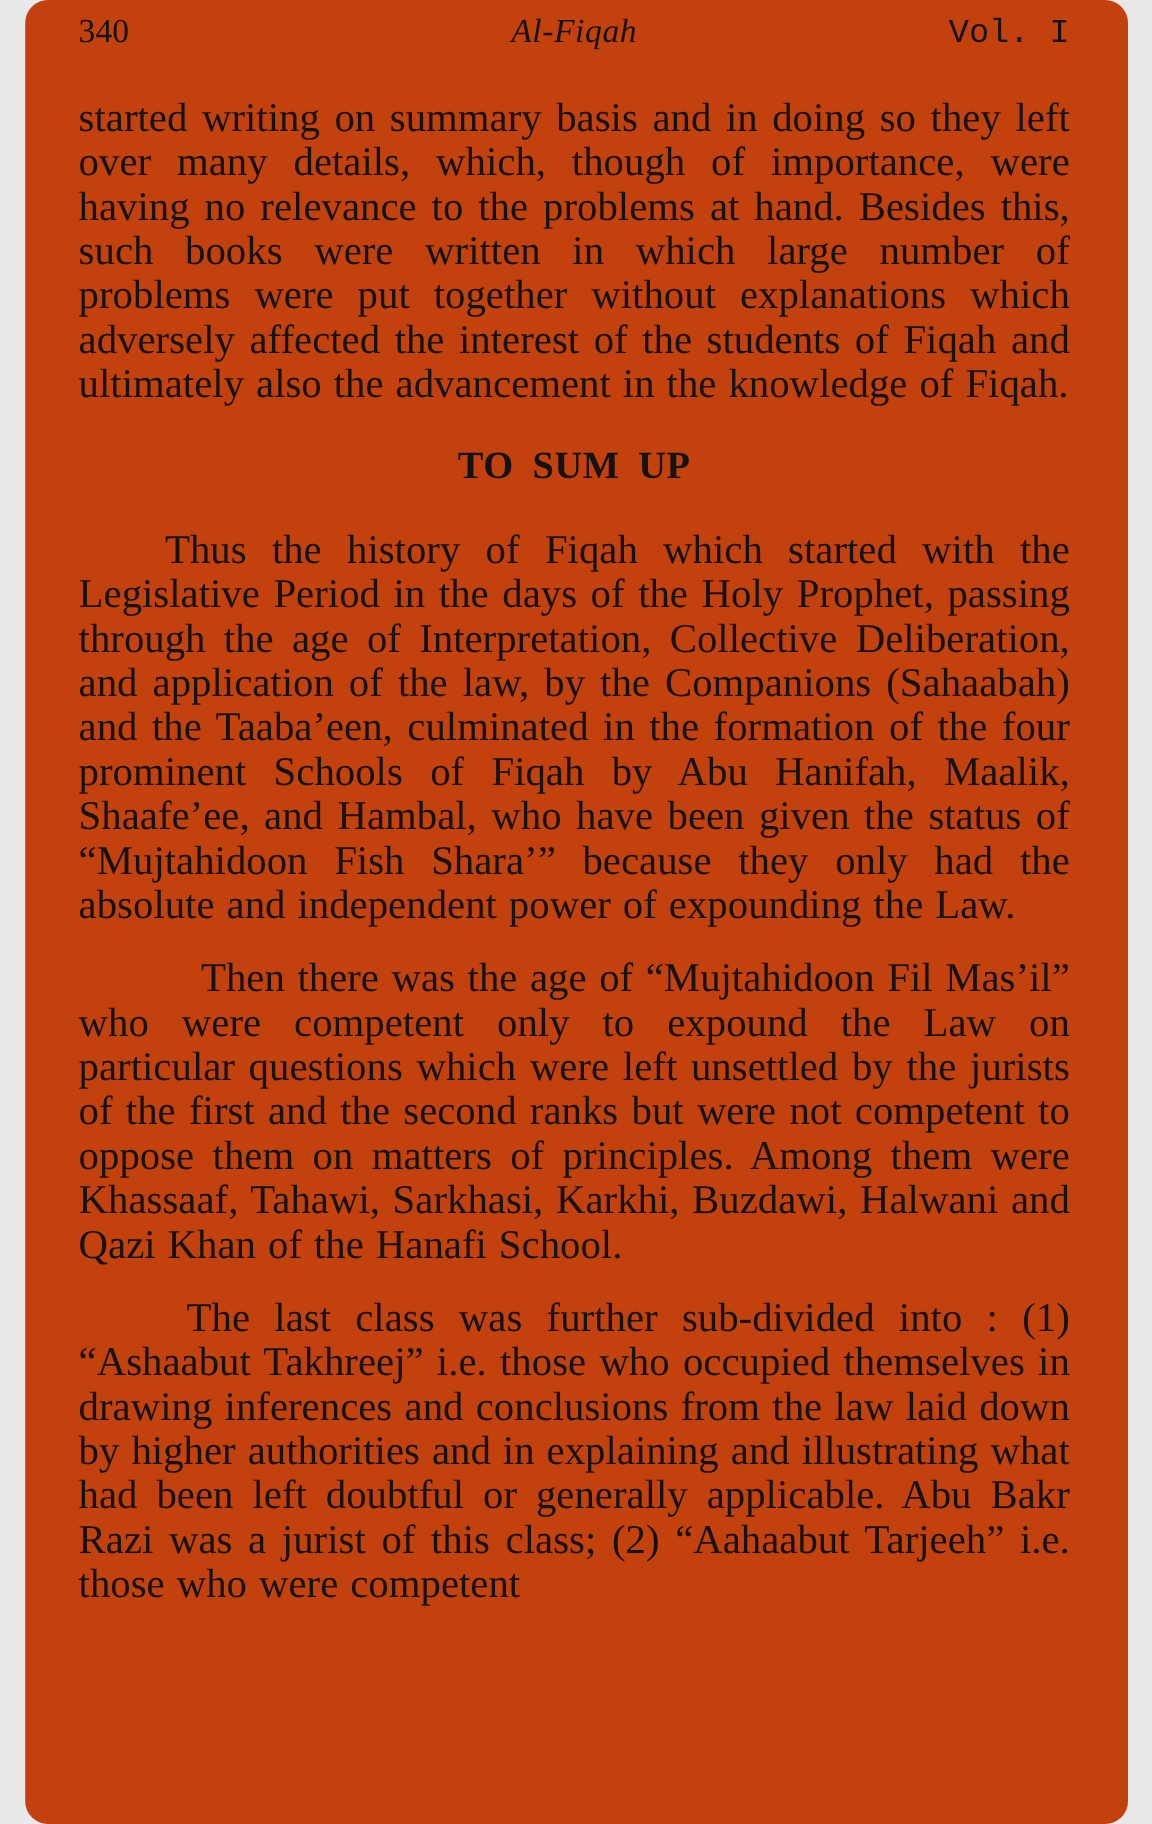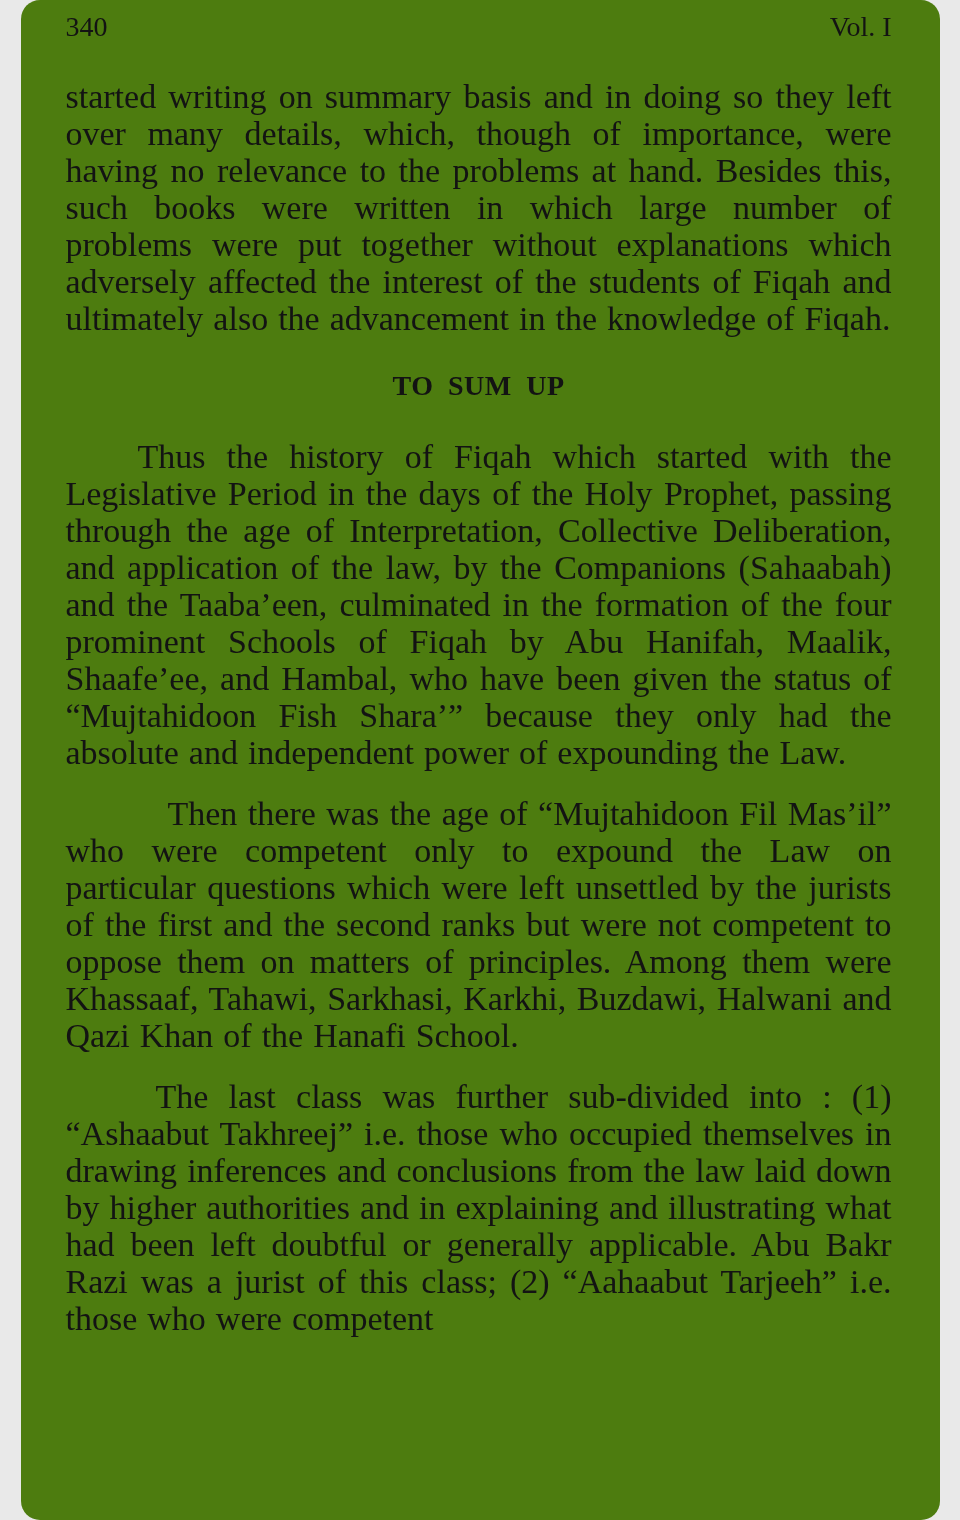"340" .page { background: #4d7c0f -> #c2410c }
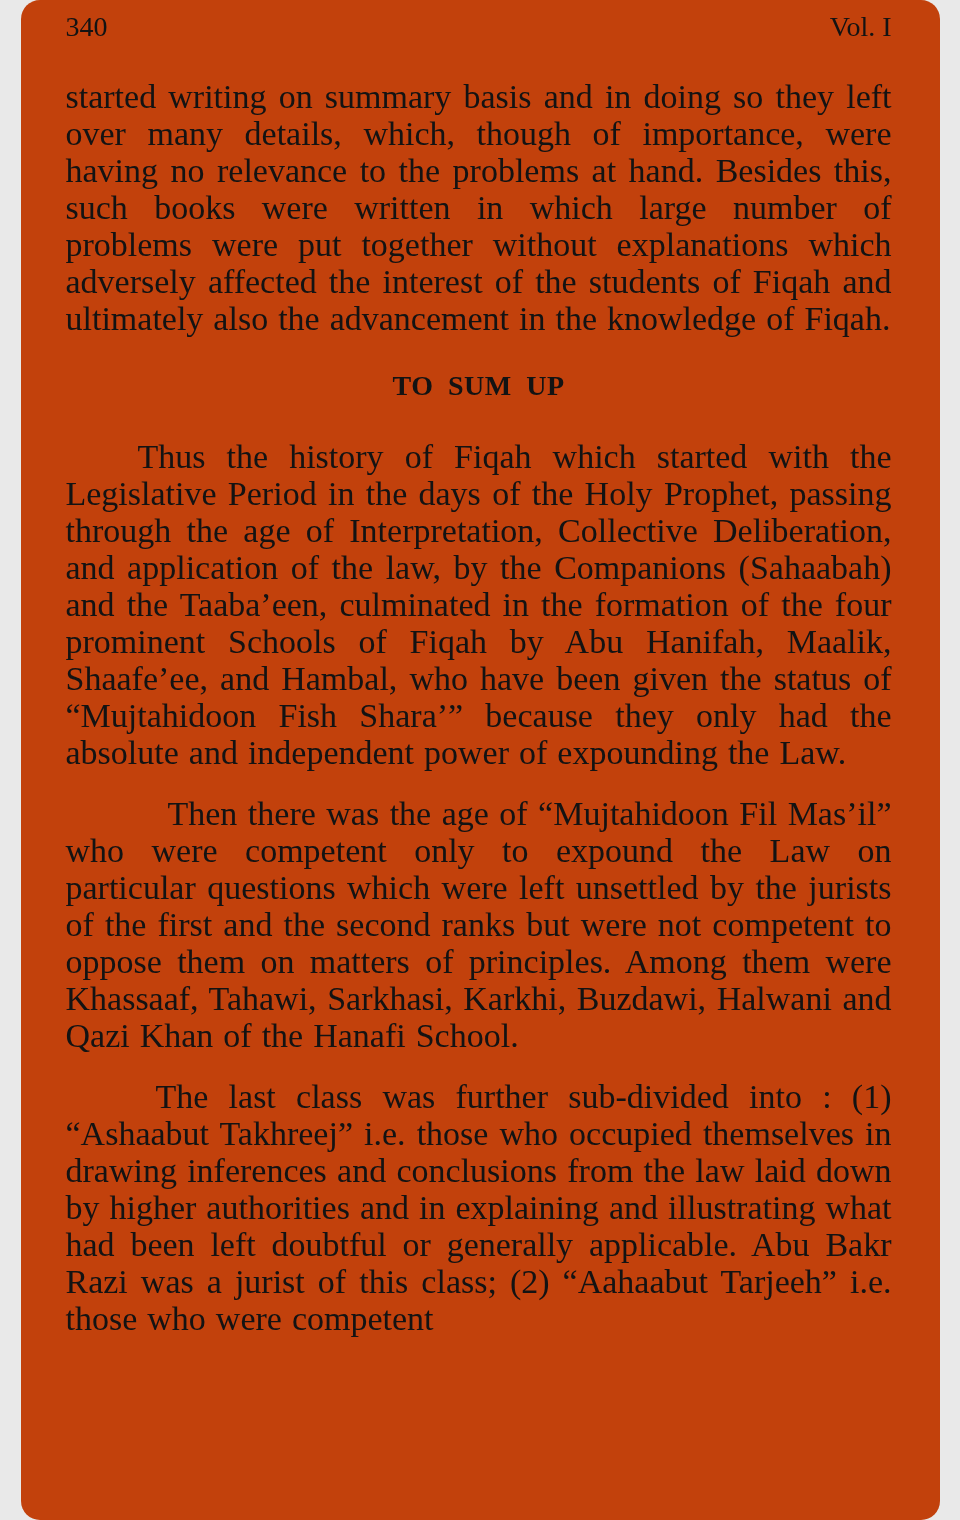"Al-Fiqah" span.cell { html: none -> <span>Al-Fiqah</span> }
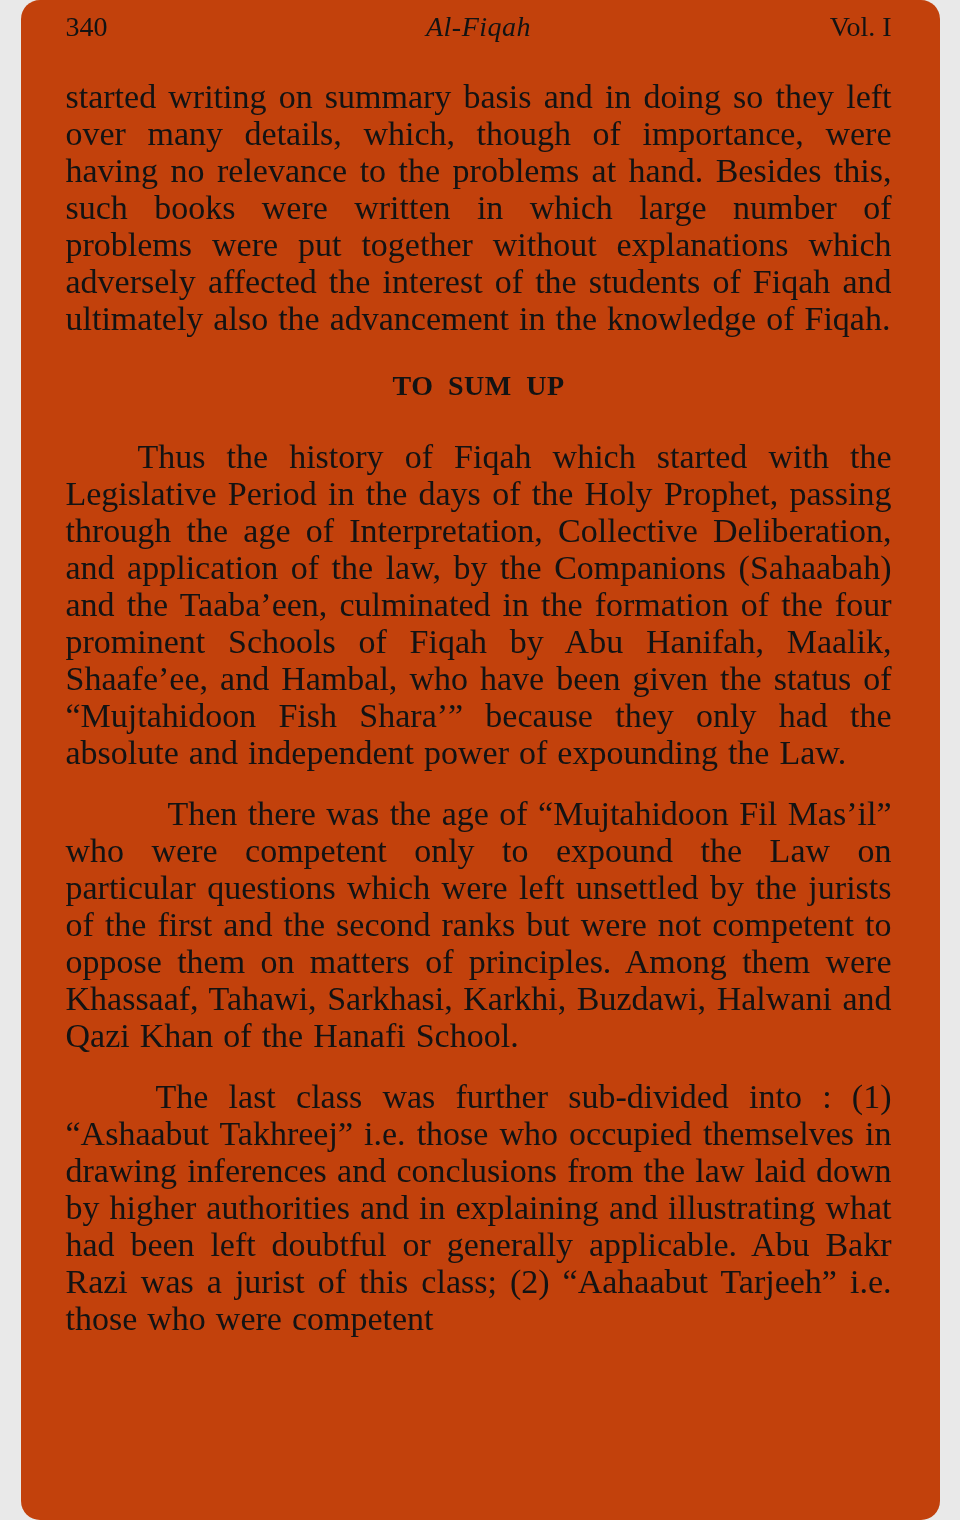"Vol. I" .cell.right { font-family: none -> Liberation Mono, monospace }
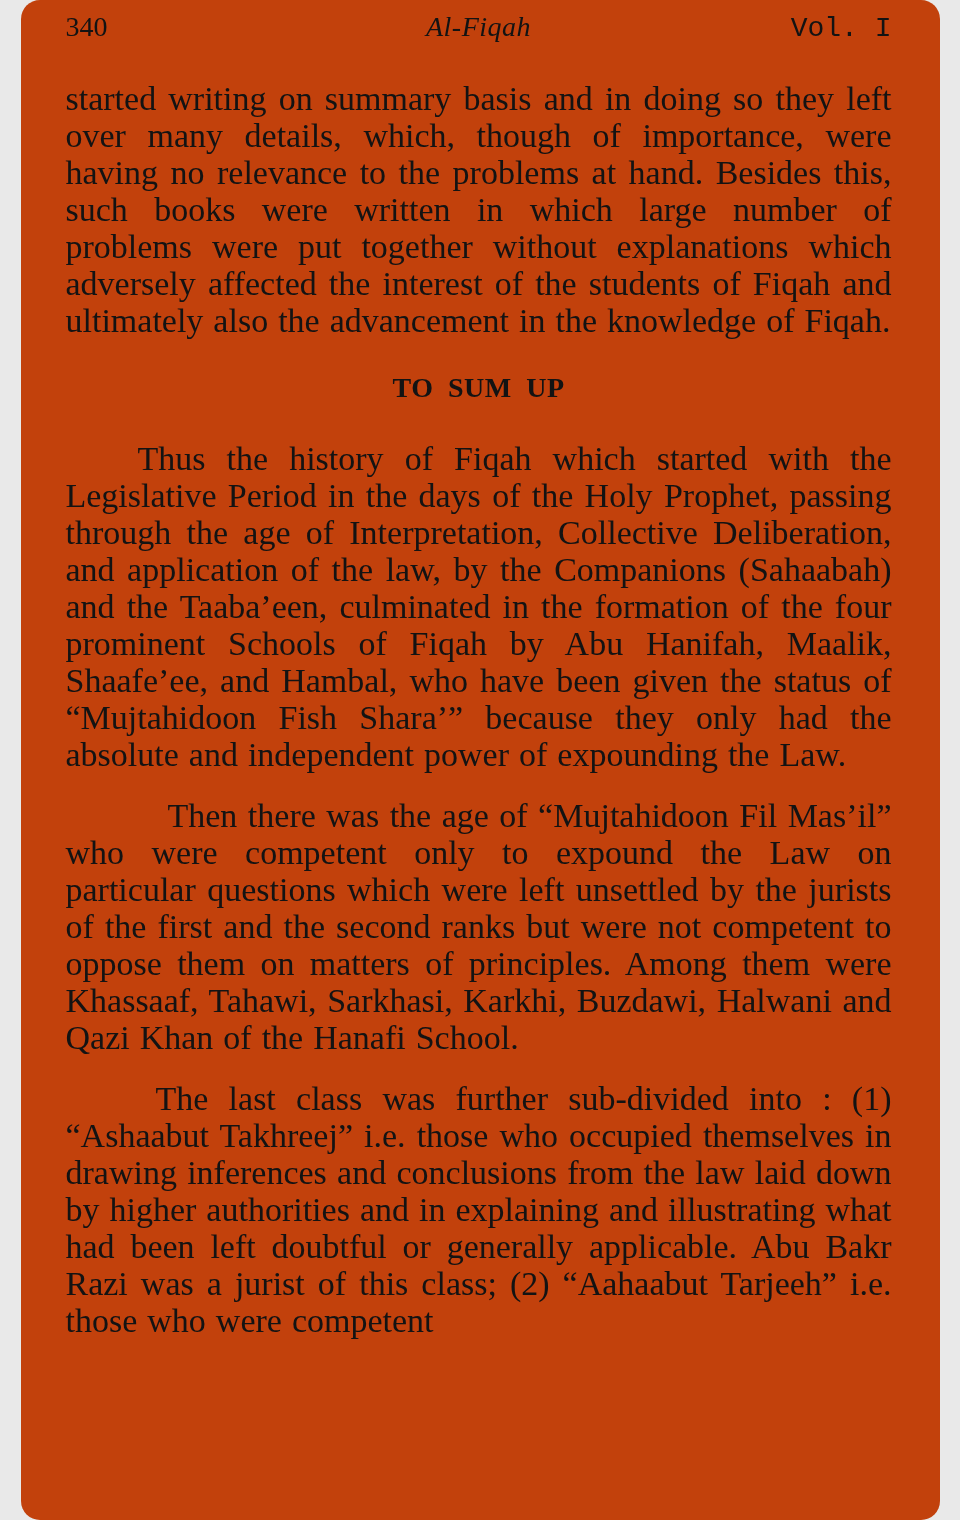"TO SUM UP" .section-heading { font-size: 28px -> 32px }
